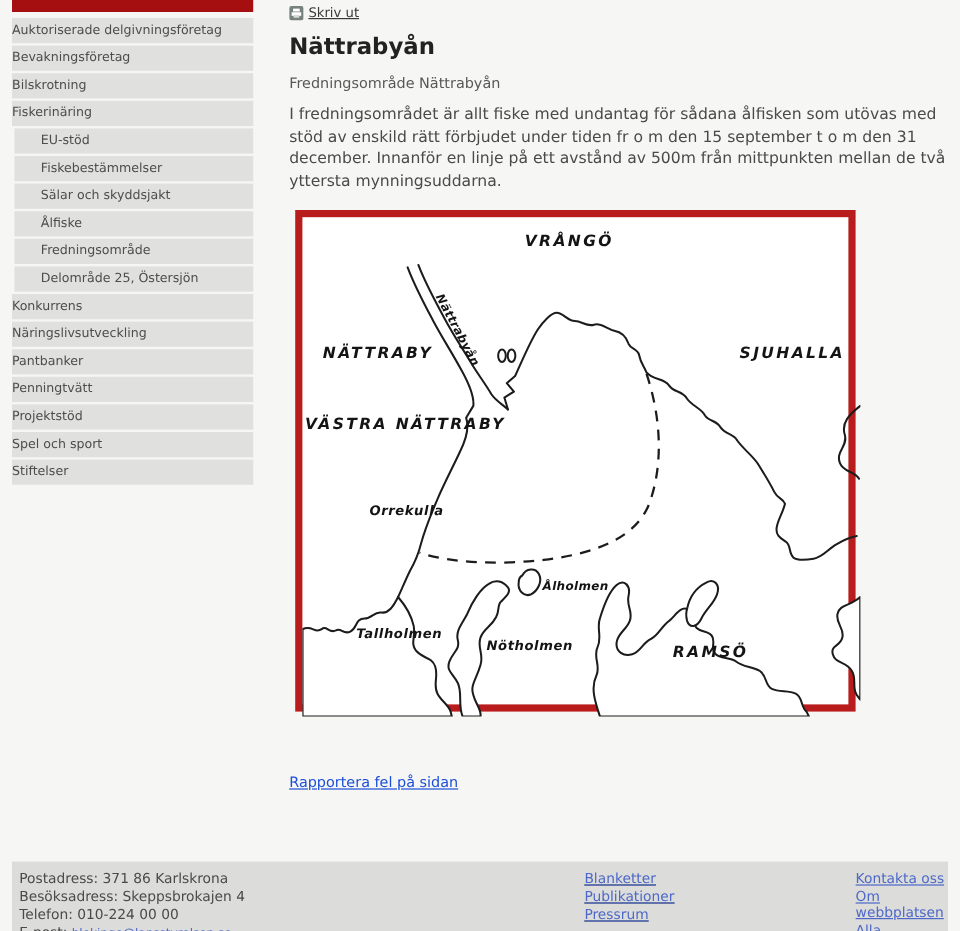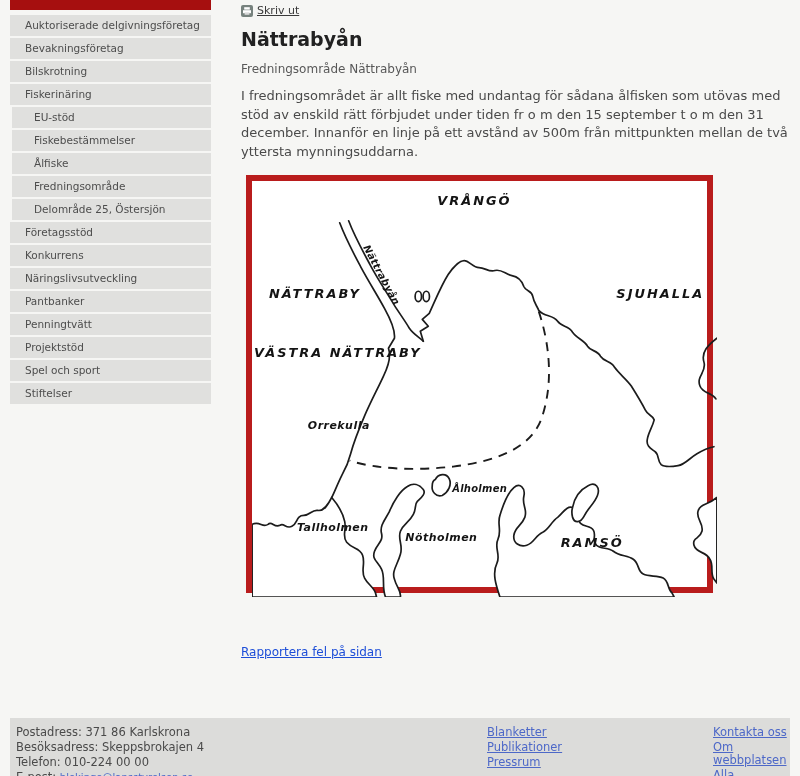"Auktoriserade delgivningsföretag" .nav-item { padding-left: 15px -> none }
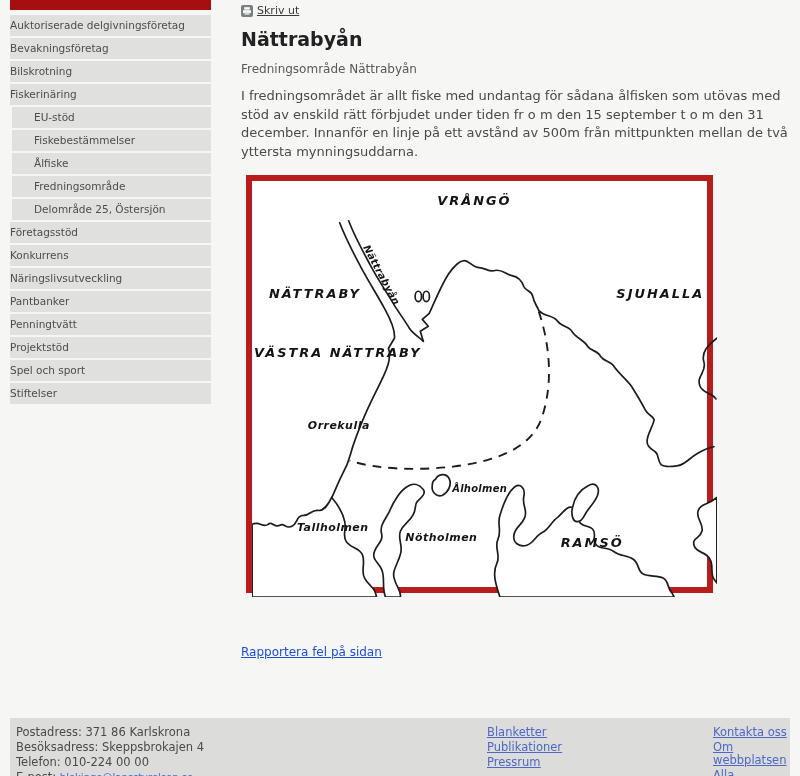"Sälar och skyddsjakt" div.nav-item { html: none -> <div>Sälar och skyddsjakt</div> }
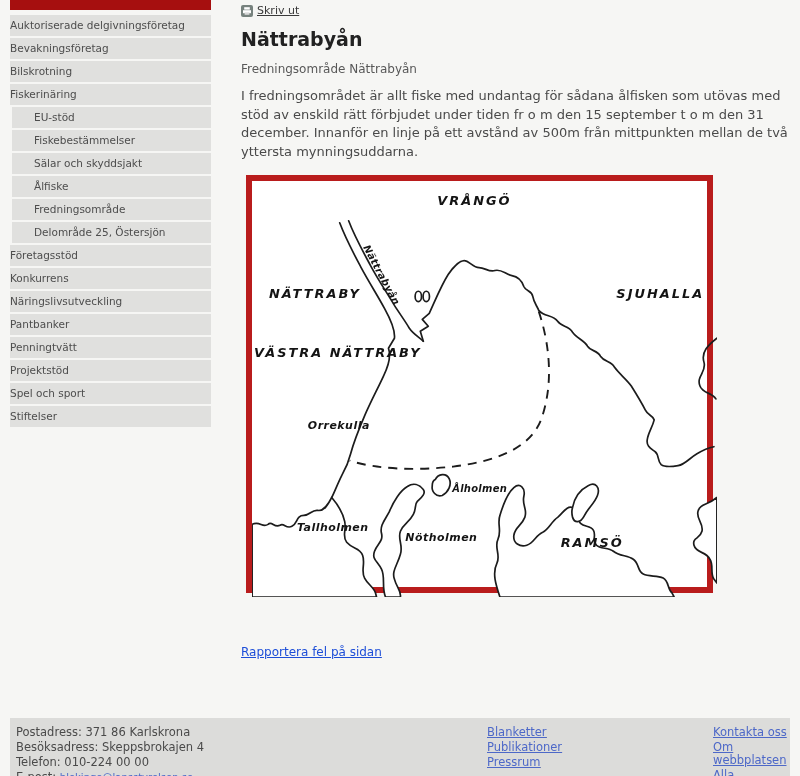"Företagsstöd" div.nav-item { html: <div>Företagsstöd</div> -> none }
